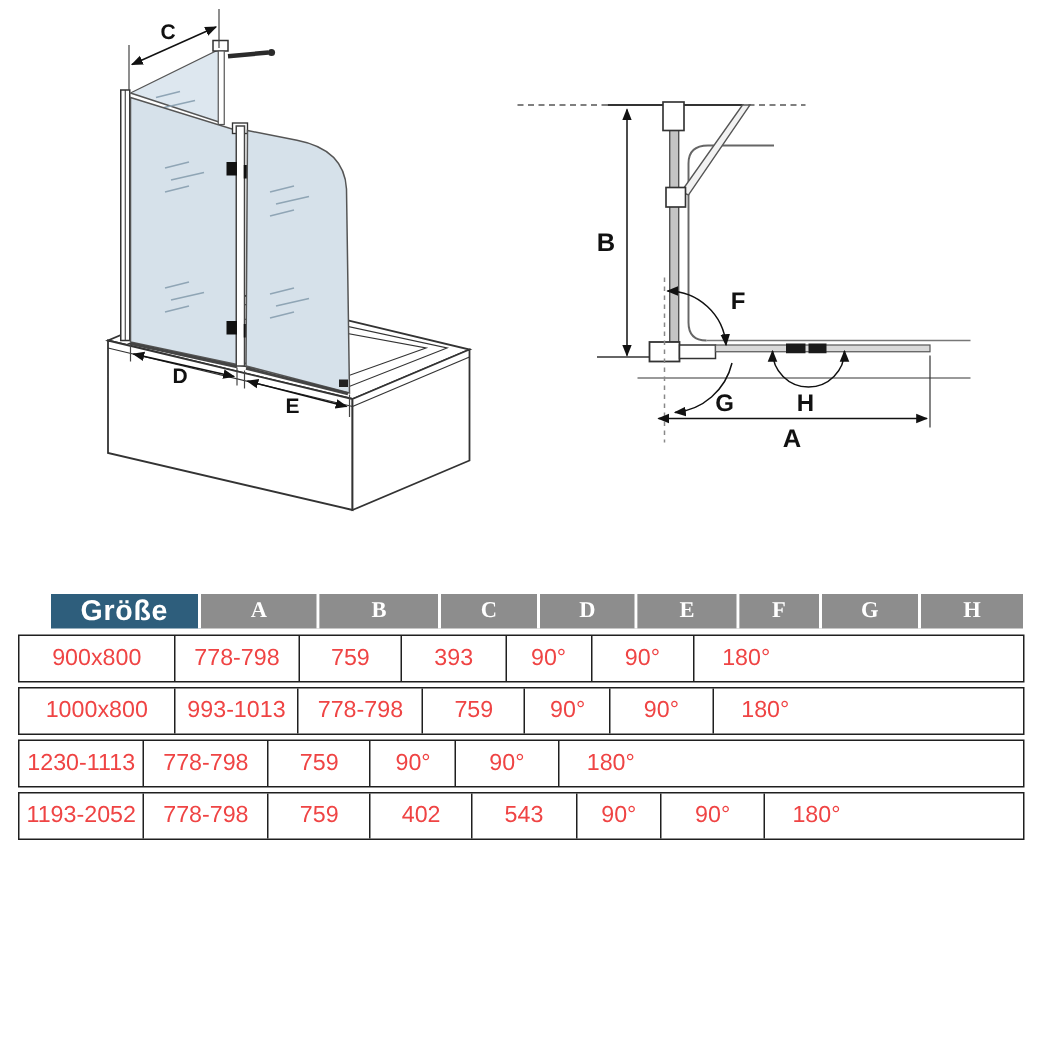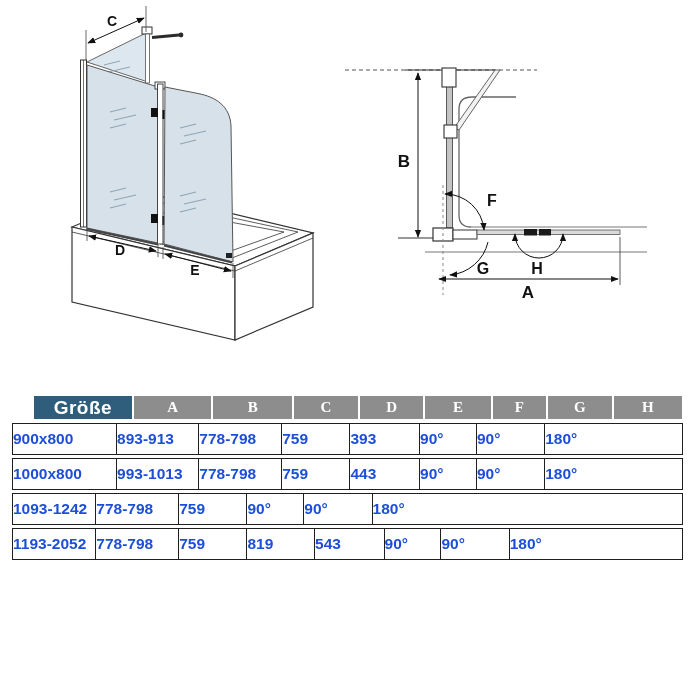"900x800" .td { color: #1d4ed8 -> #ef4444; font-weight: bold -> none; text-align: none -> center }
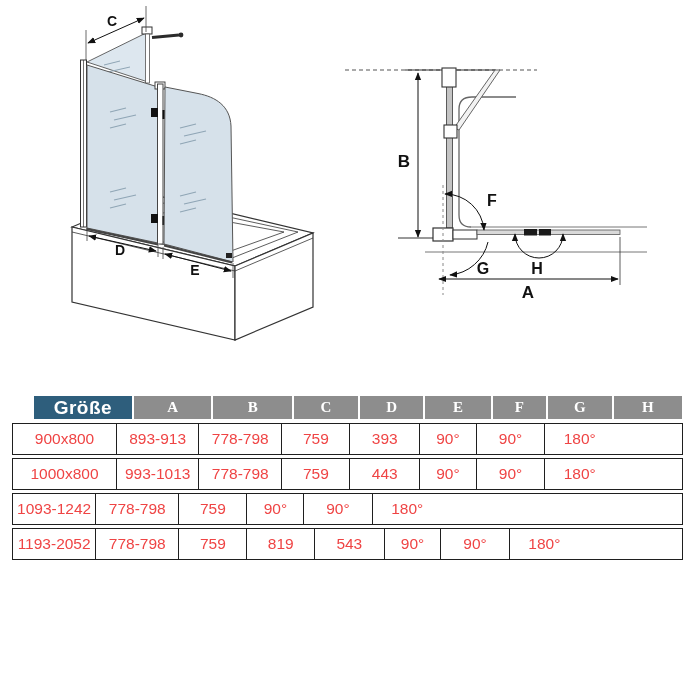"893-913" div.td { html: <div>893-913</div> -> none }
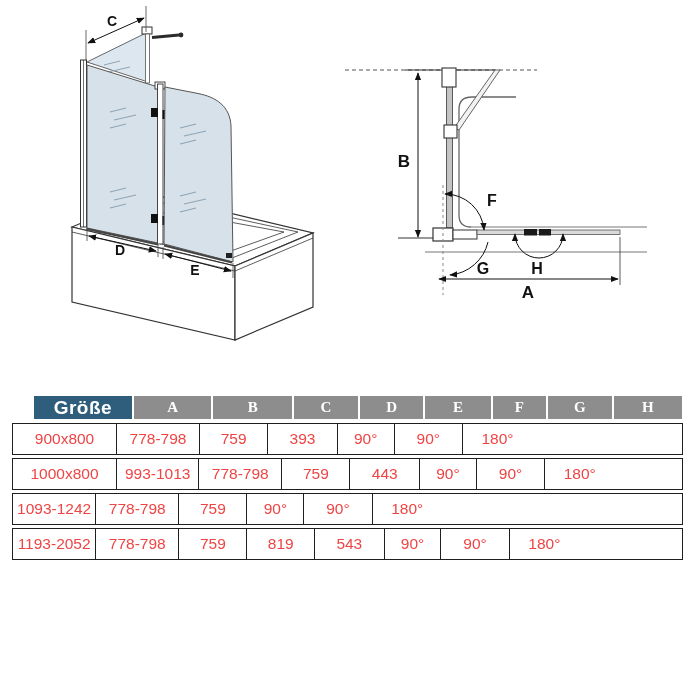"443" div.td { html: <div>443</div> -> none }
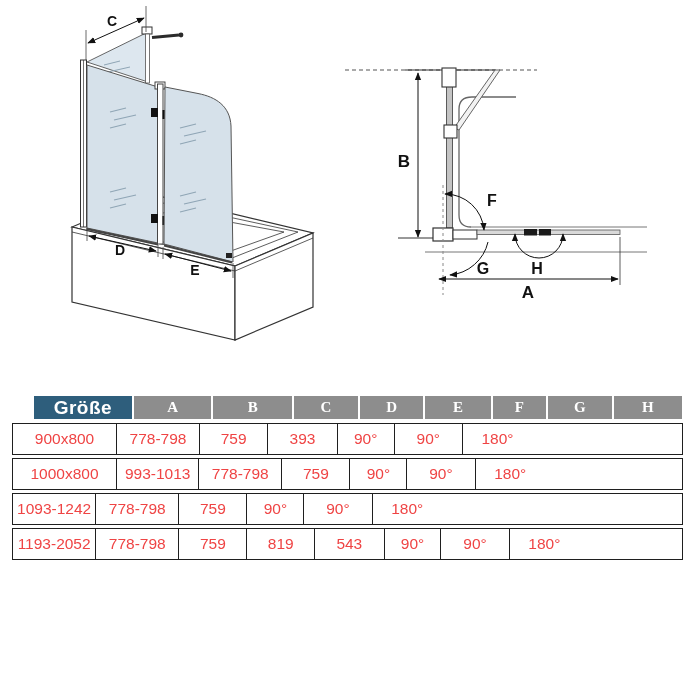"1093-1242" div.td { text: 1093-1242 -> 1230-1113 }
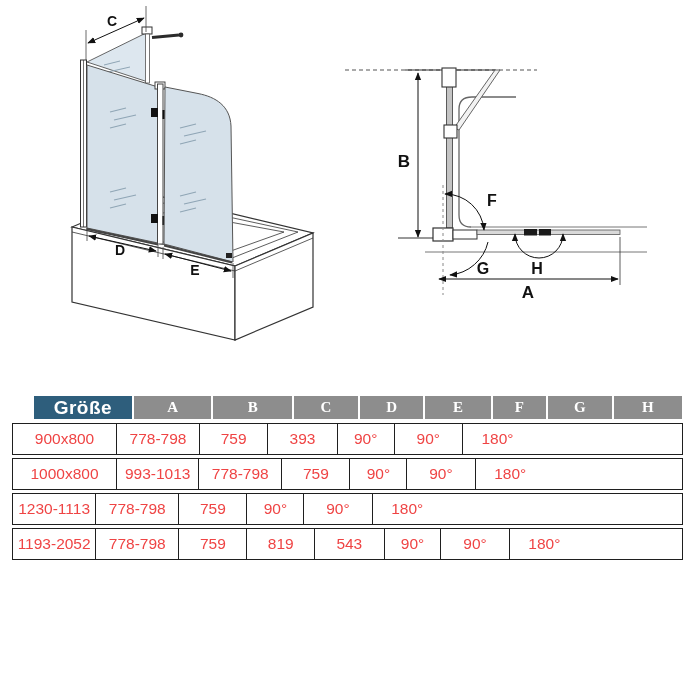"819" div.td { text: 819 -> 402 }
